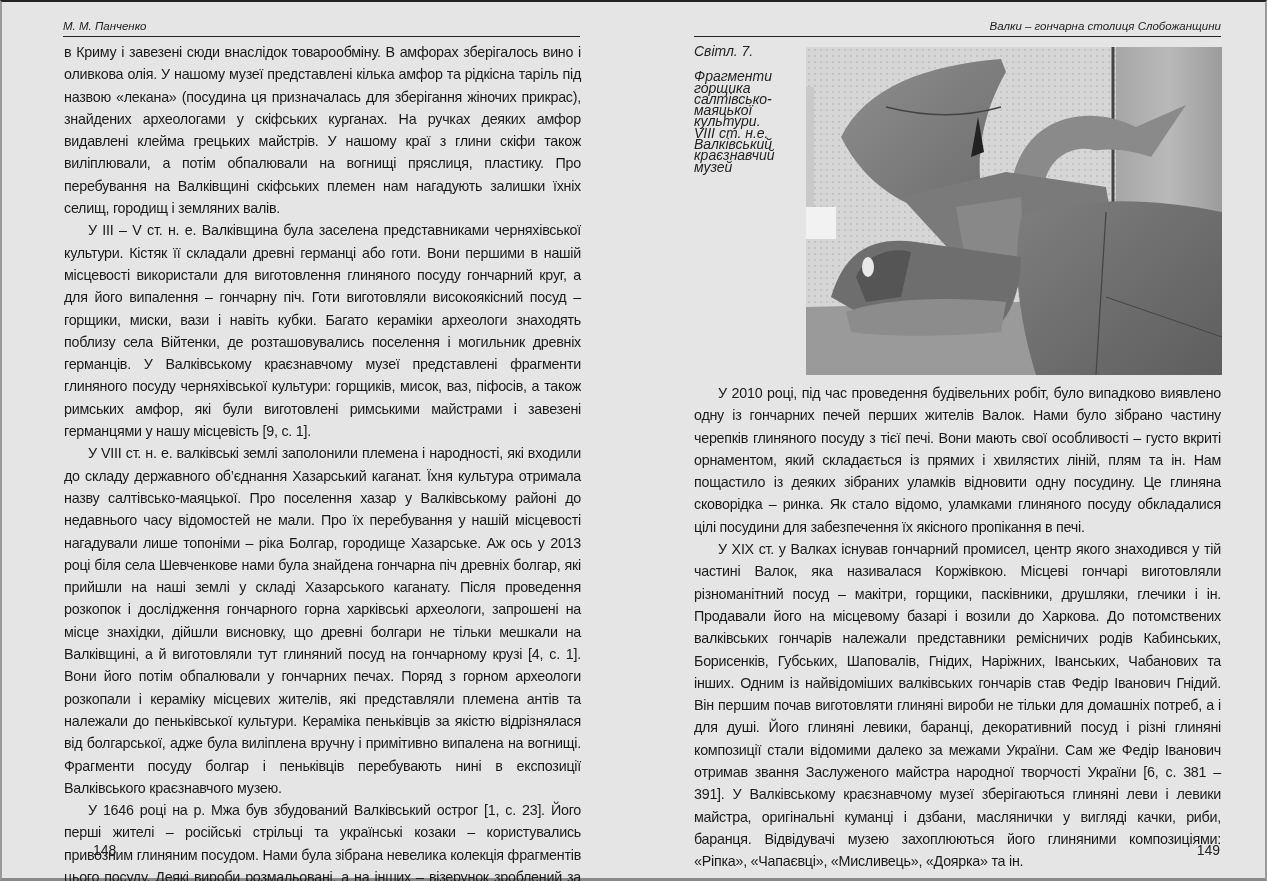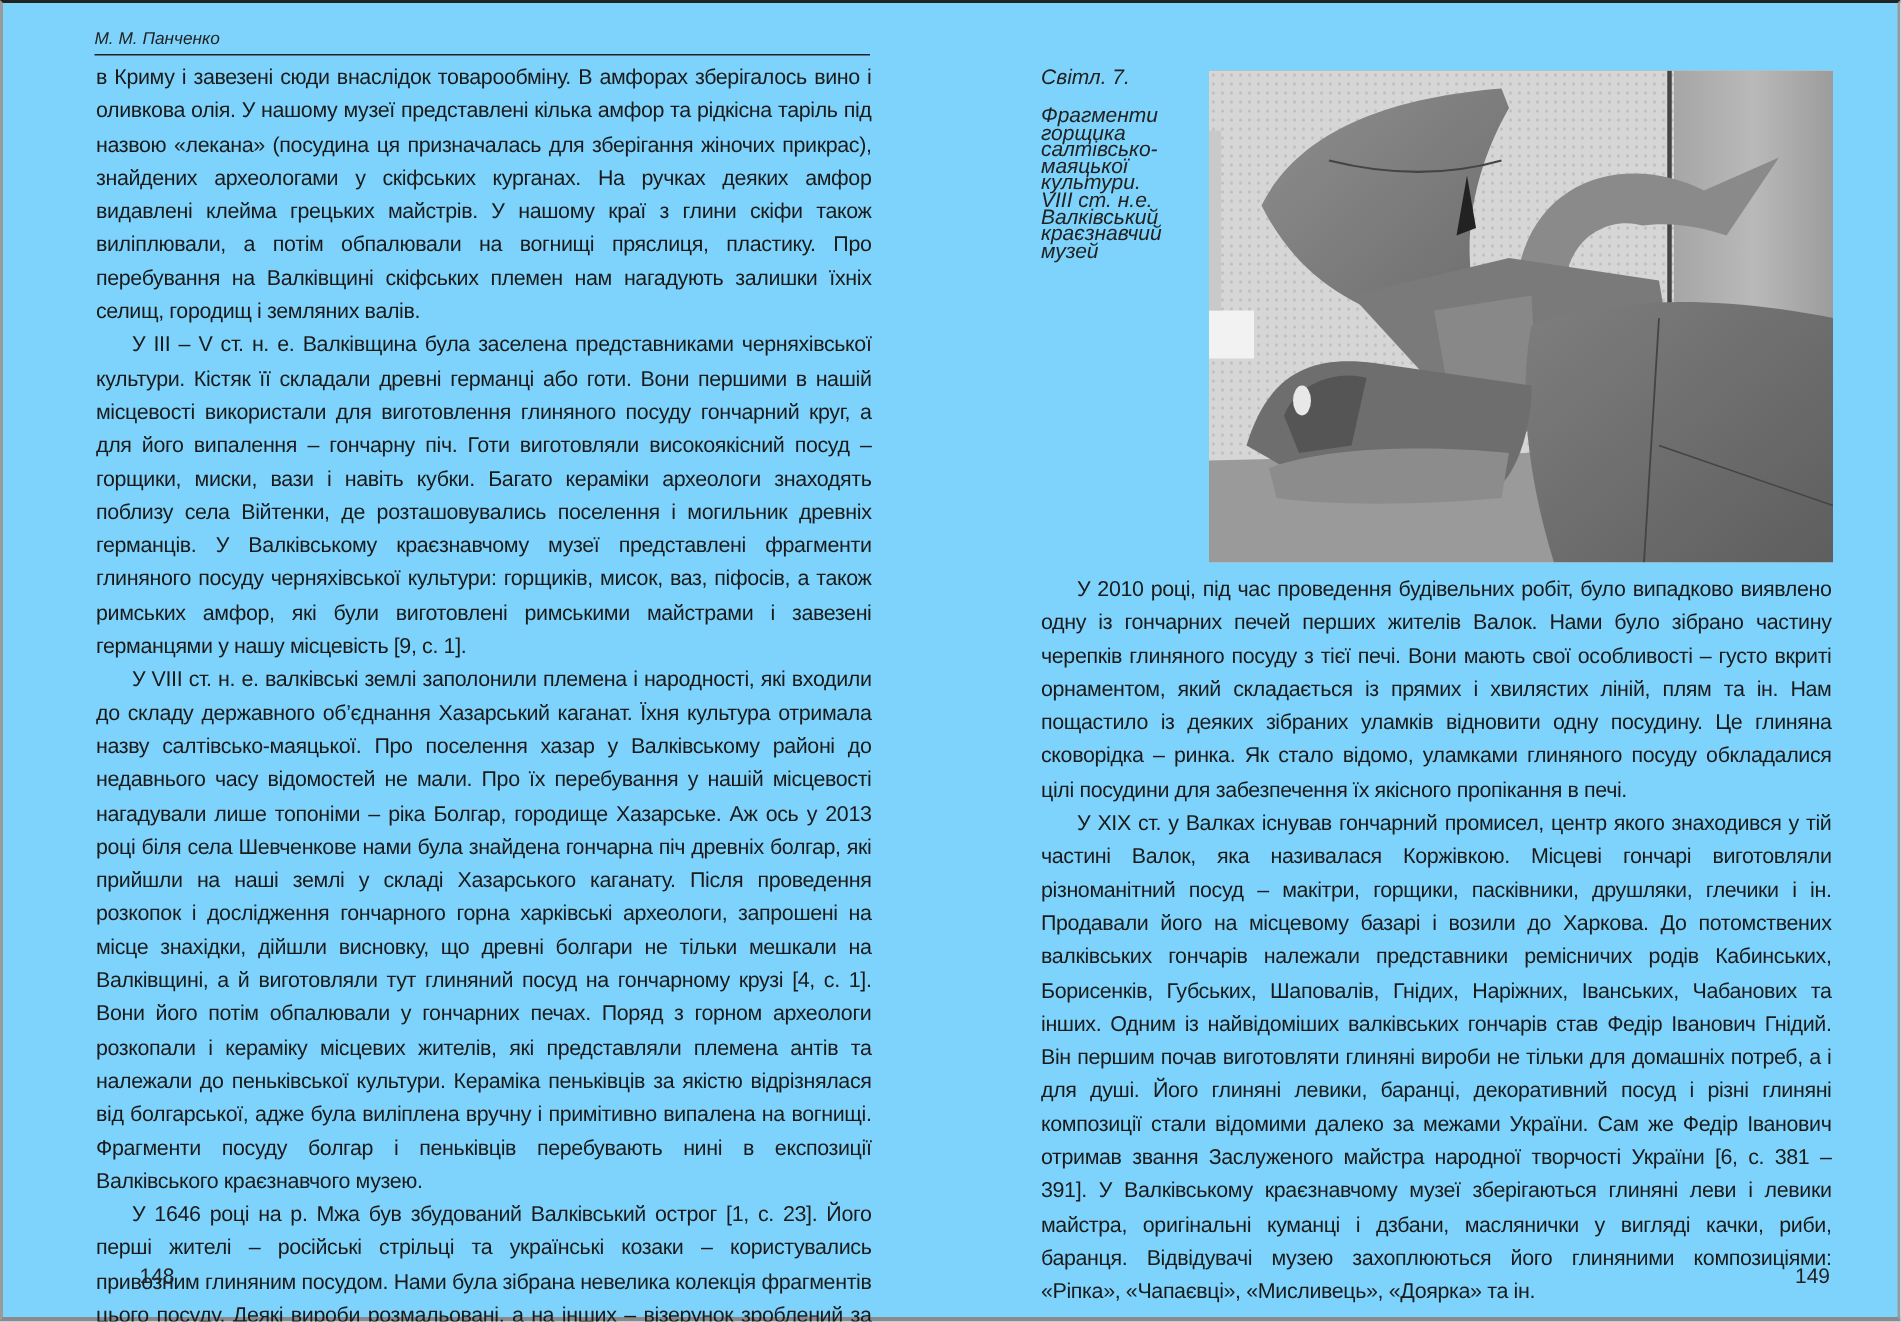"М. М. Панченко" .frame { background: #7dd3fc -> #e5e5e5 }
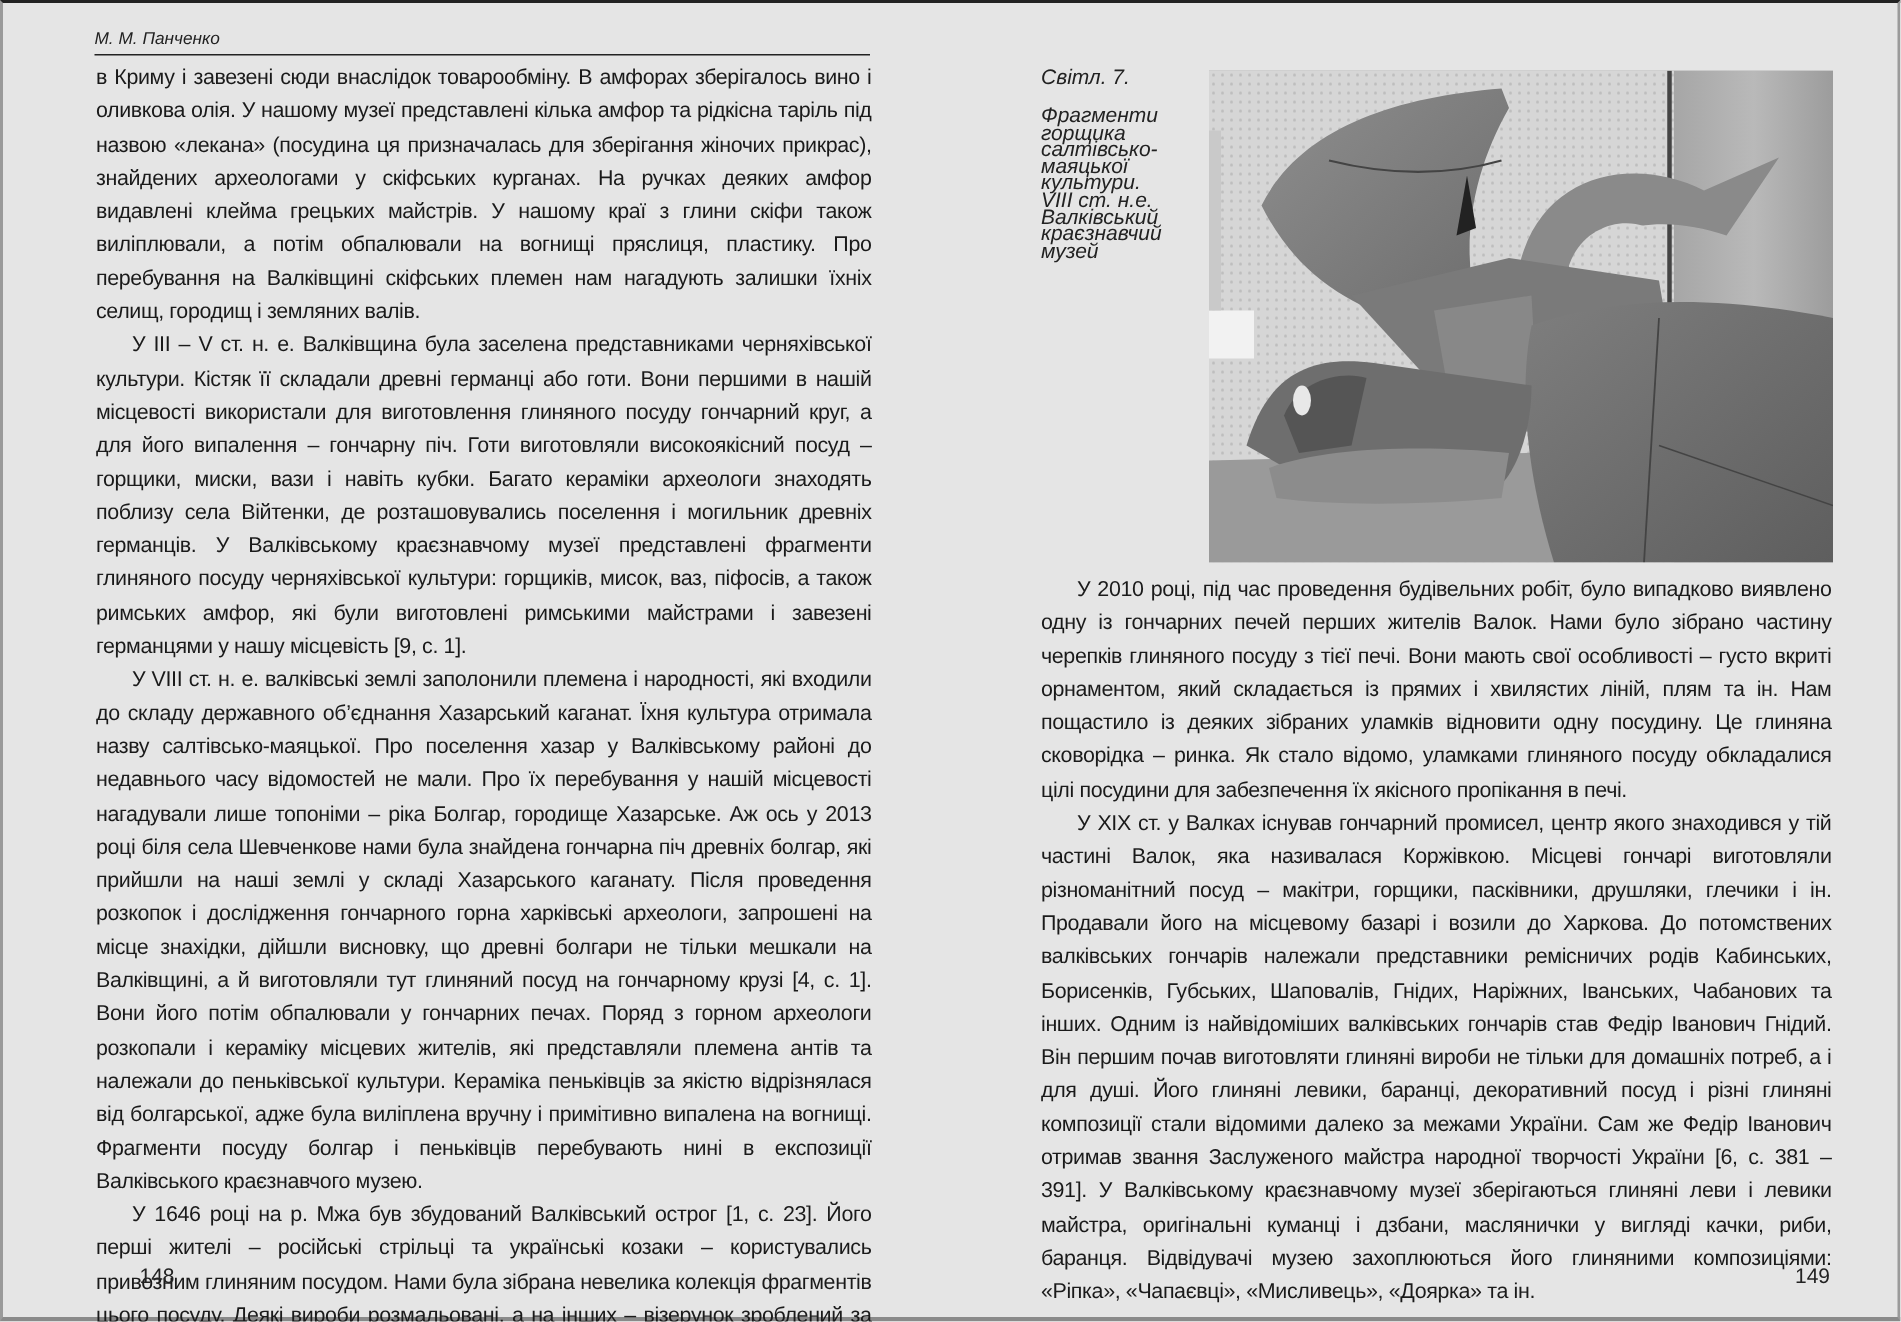"Валки – гончарна столиця Слобожанщини" div.running-head { html: none -> <div>Валки – гончарна столиця Слобожанщини</div> }
